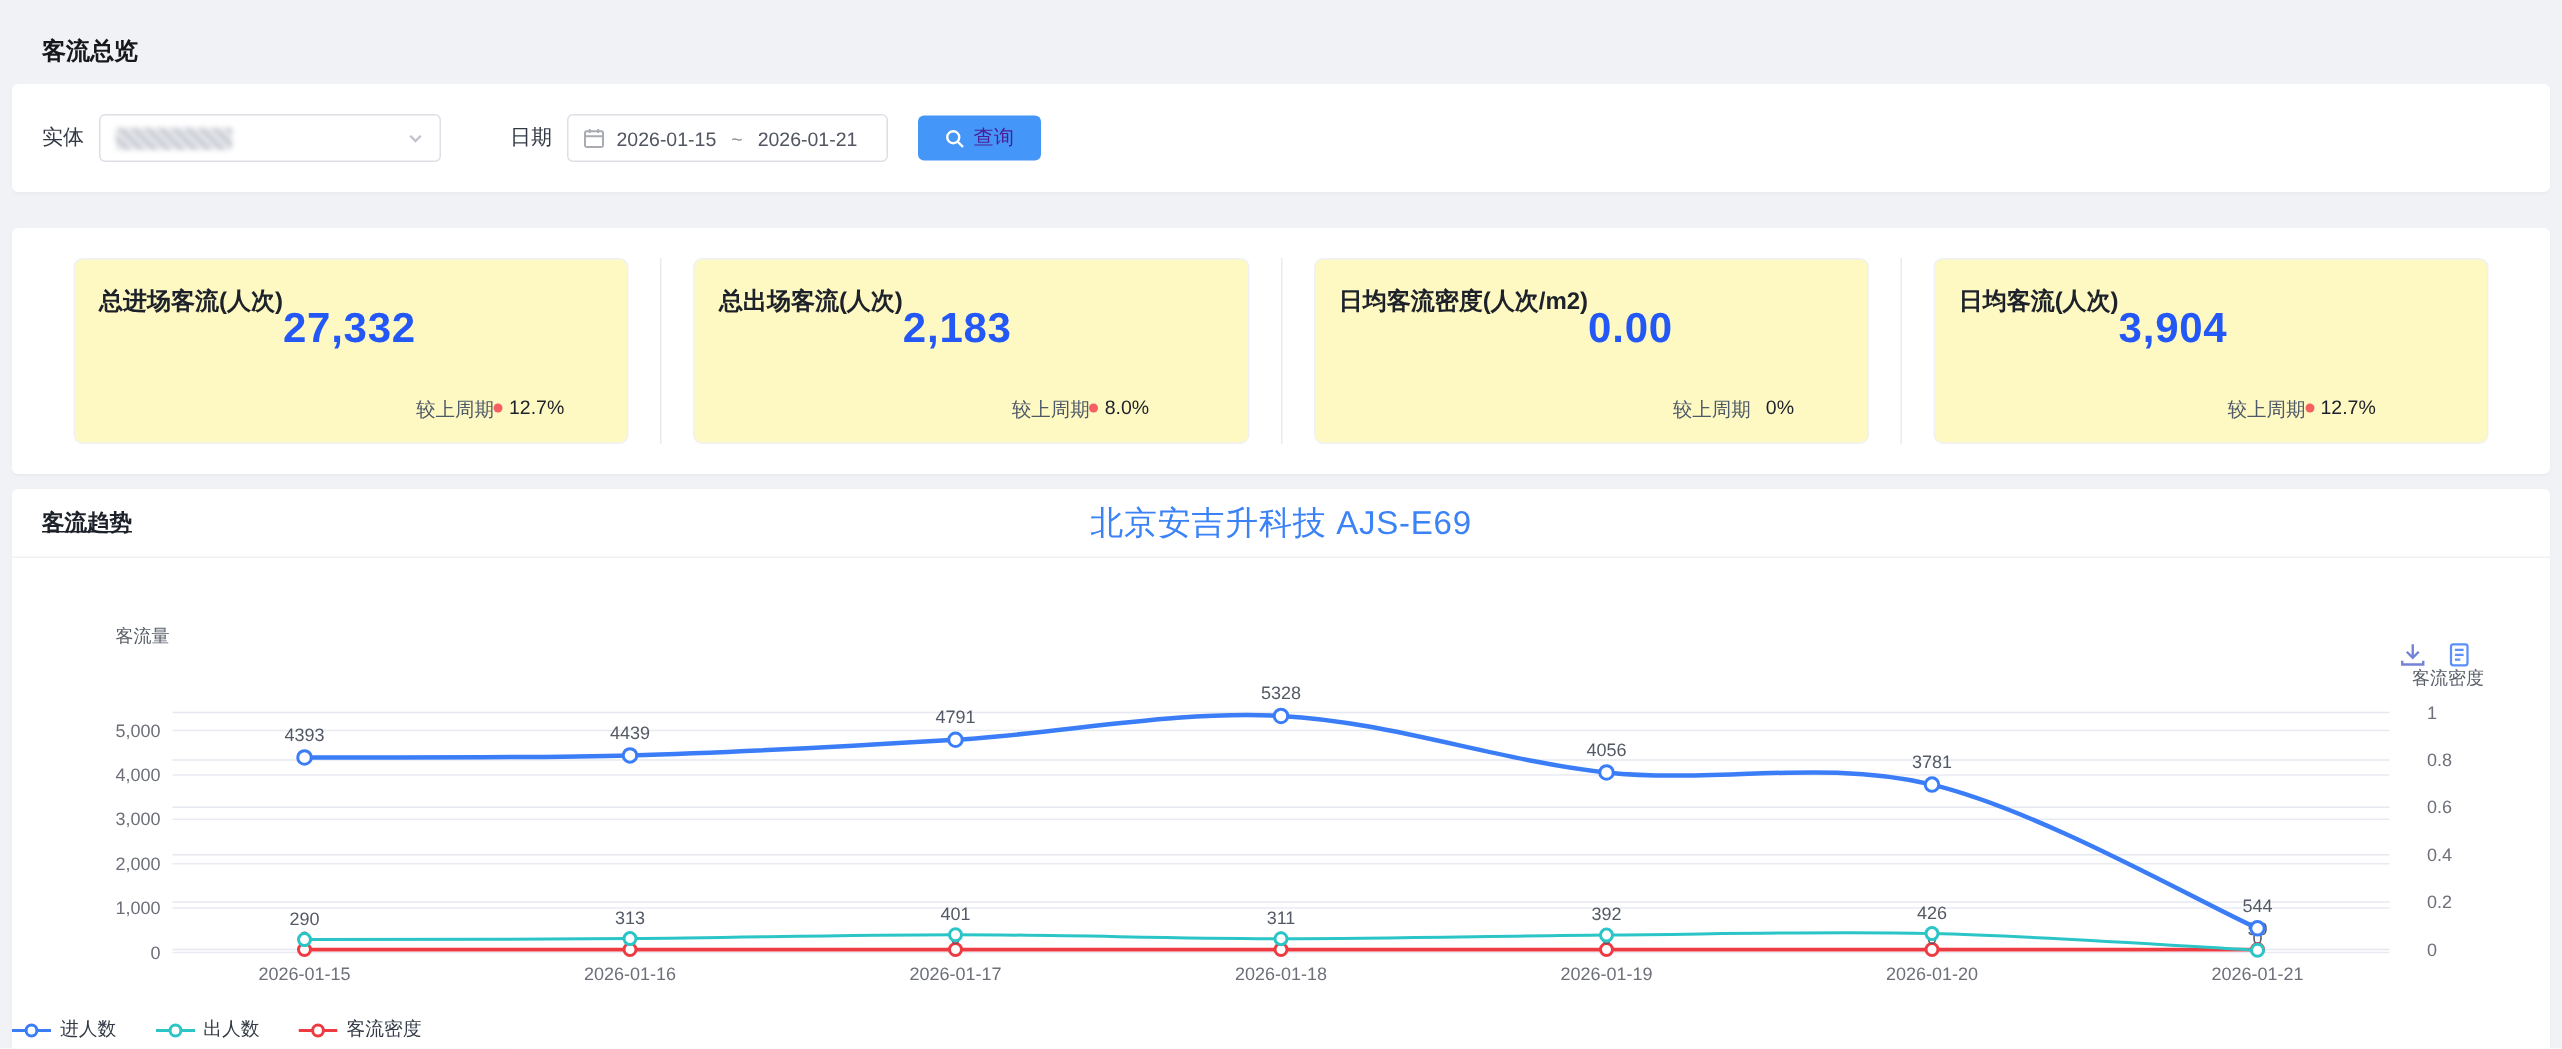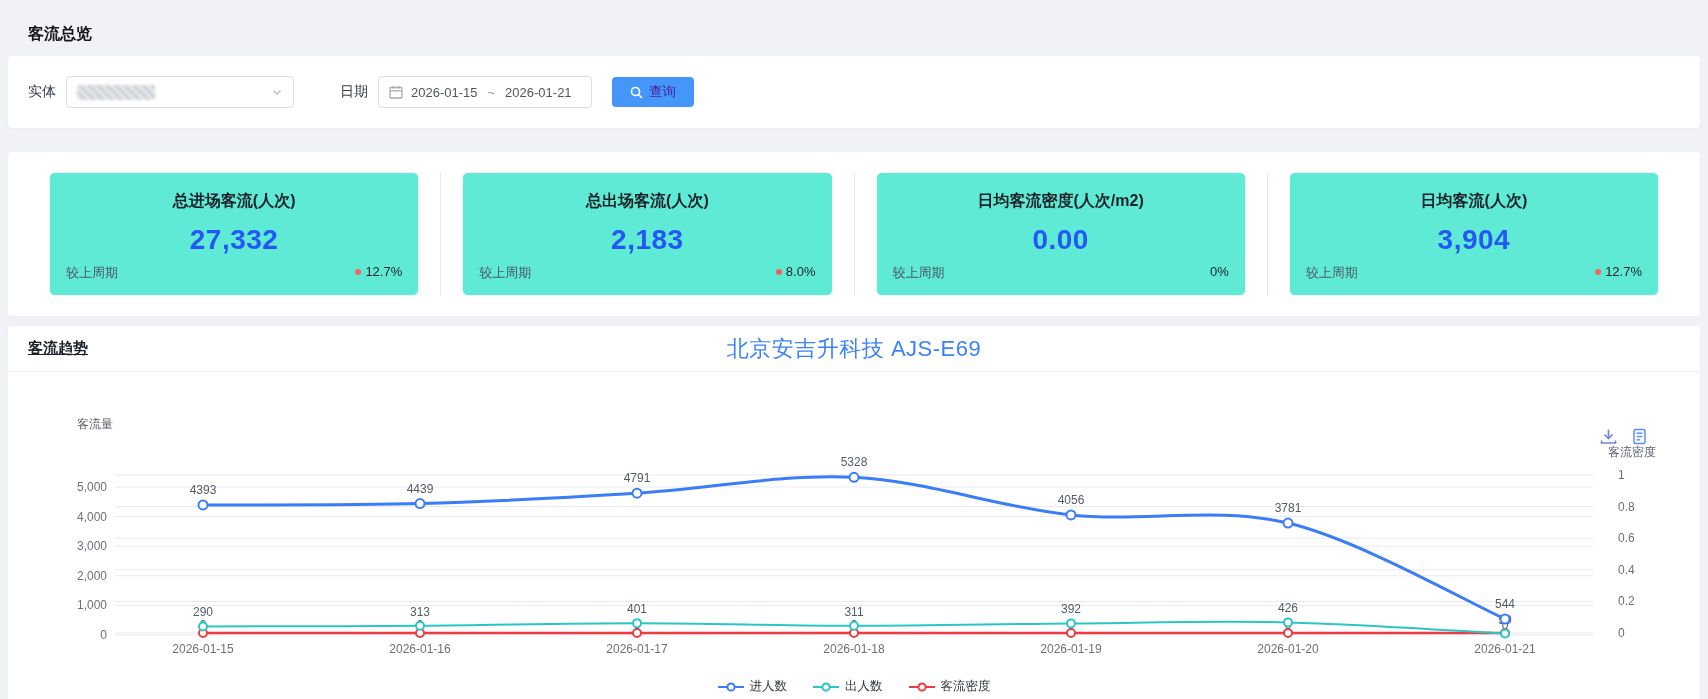"总进场客流(人次)" .stat-card { background: #5eead4 -> #fef9c3; flex-direction: column -> row }
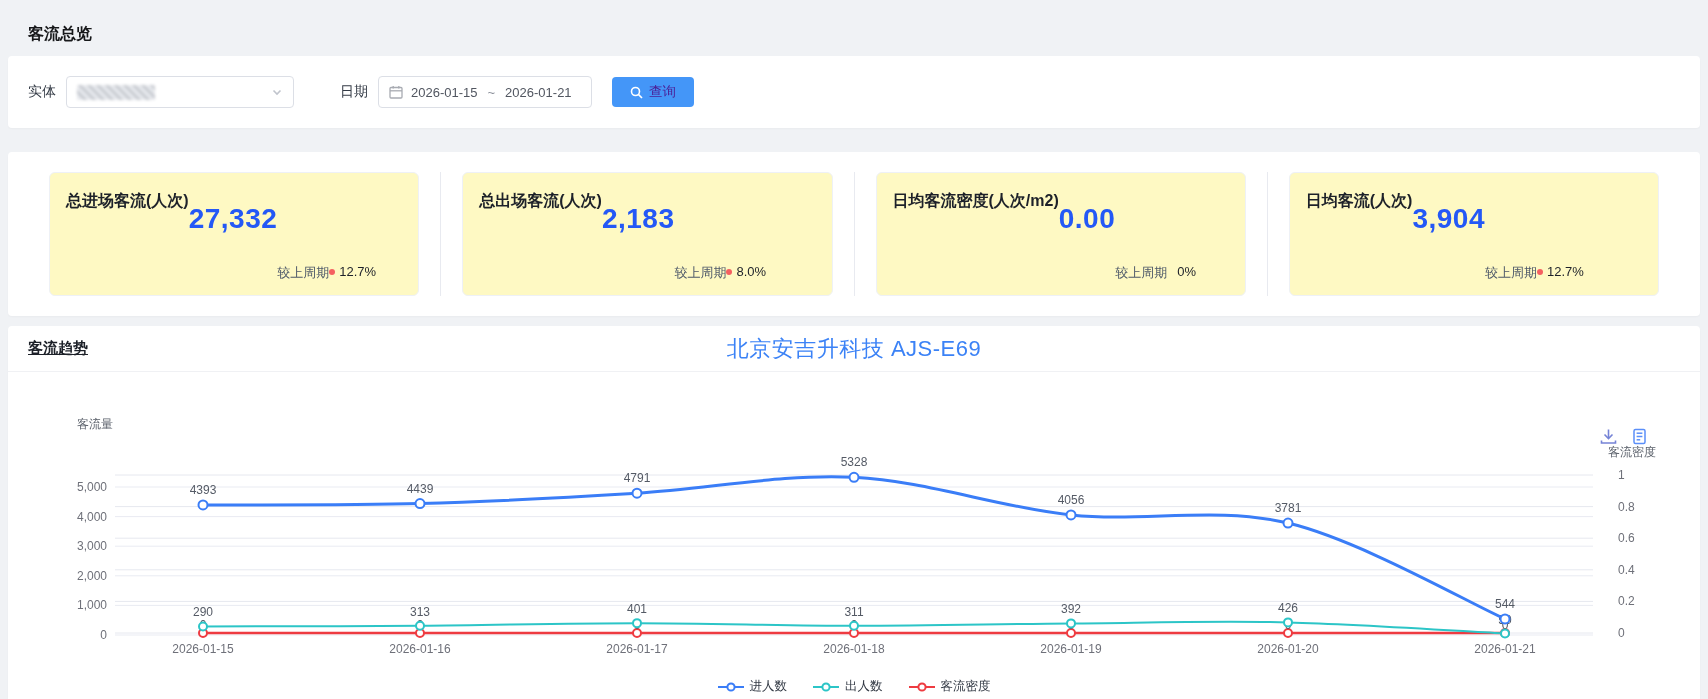"进人数" .legend { justify-content: center -> none }
